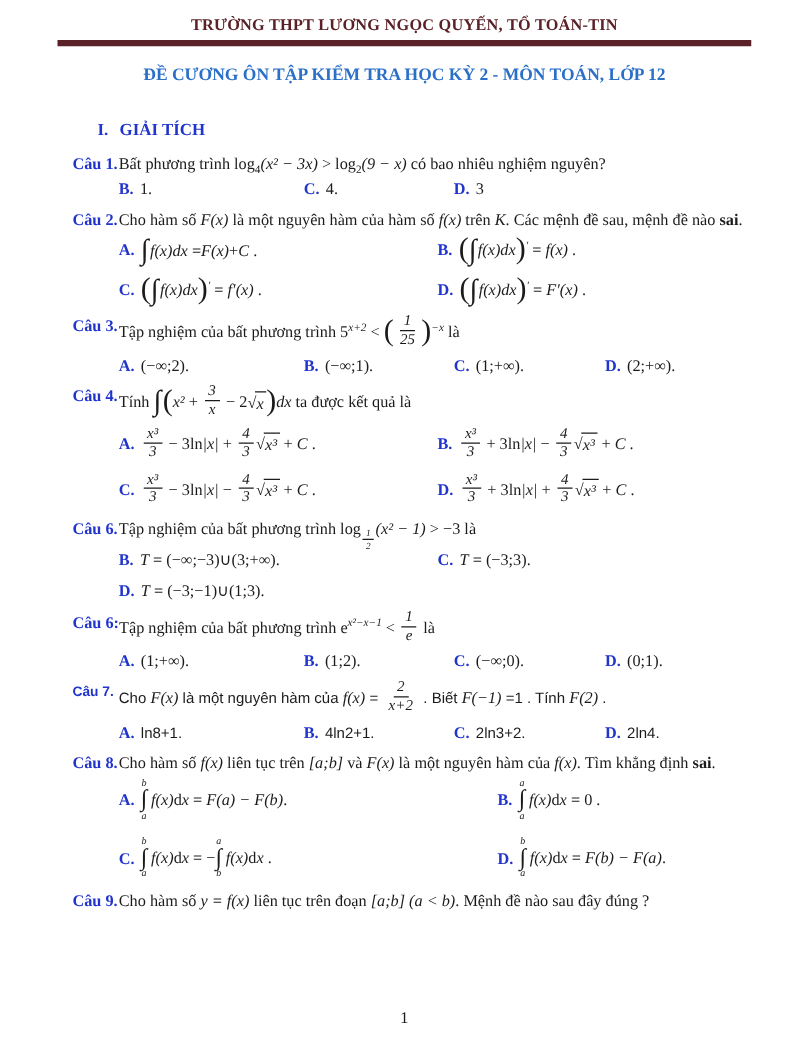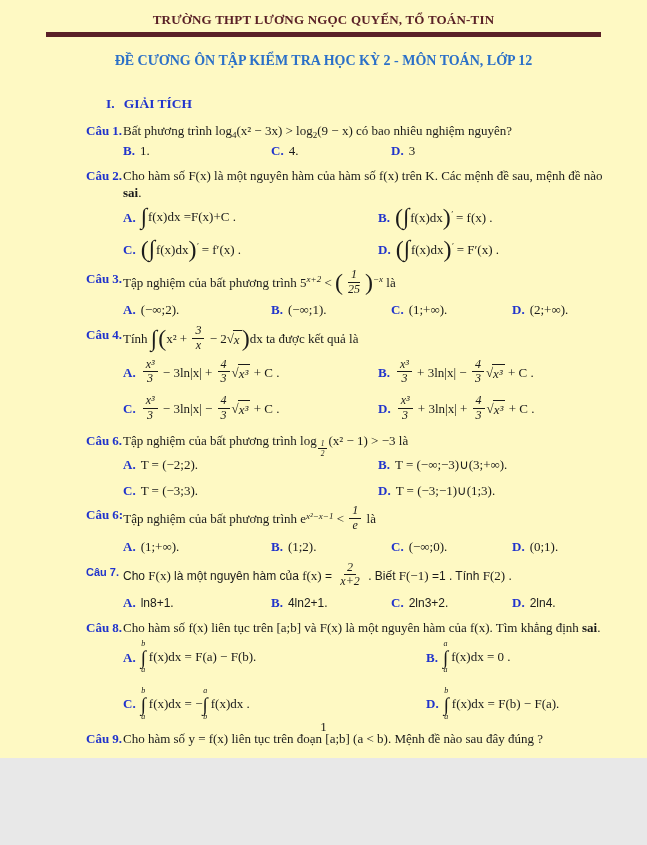"TRƯỜNG THPT LƯƠNG NGỌC QUYẾN," .page { background: #fef9c3 -> #ffffff; height: 758px -> 845px }
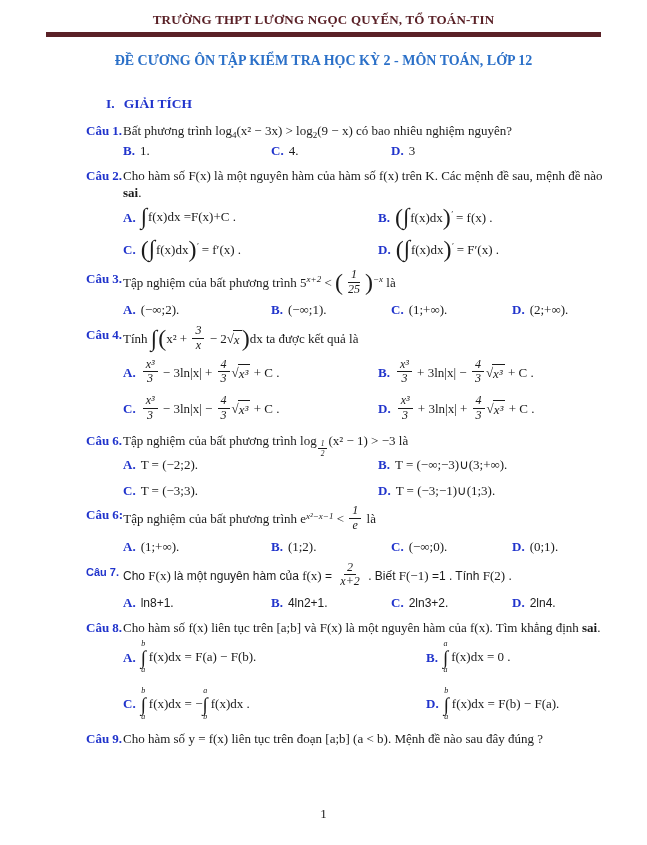"I. GIẢI TÍCH" .content { padding: 0 34px 0 86px -> 0 34px 0 58px }
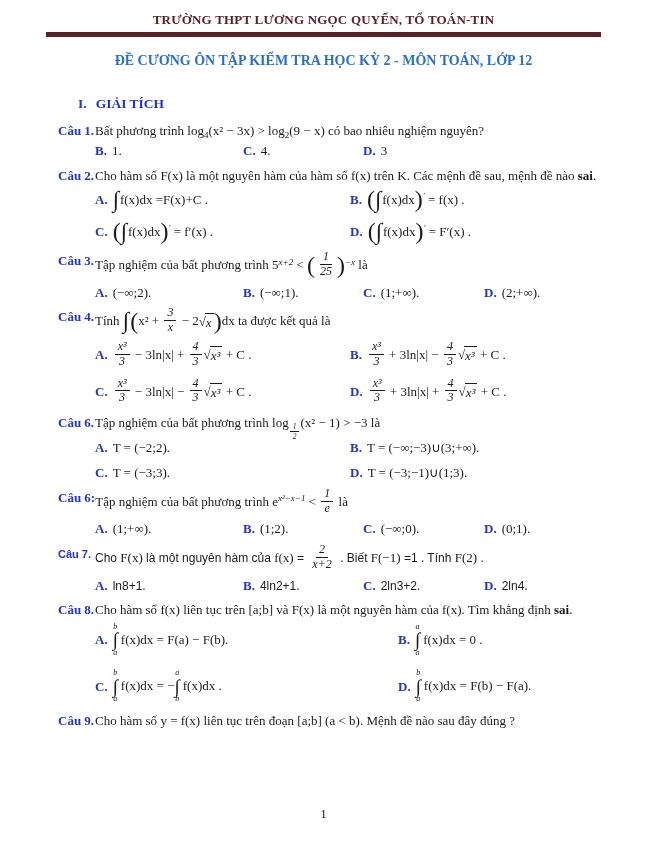"(x² − 3x)" .tok-m { font-style: none -> italic }
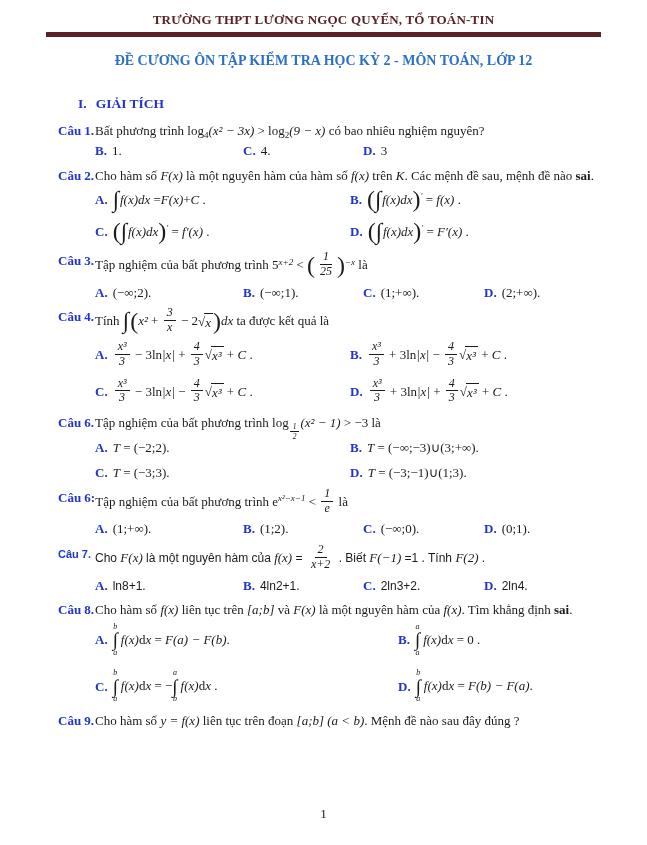"A. T = (−2;2)." span.opt { html: <span><span>A.</span><span>T</span><span> = (−2;2).</span></span> -> none }
